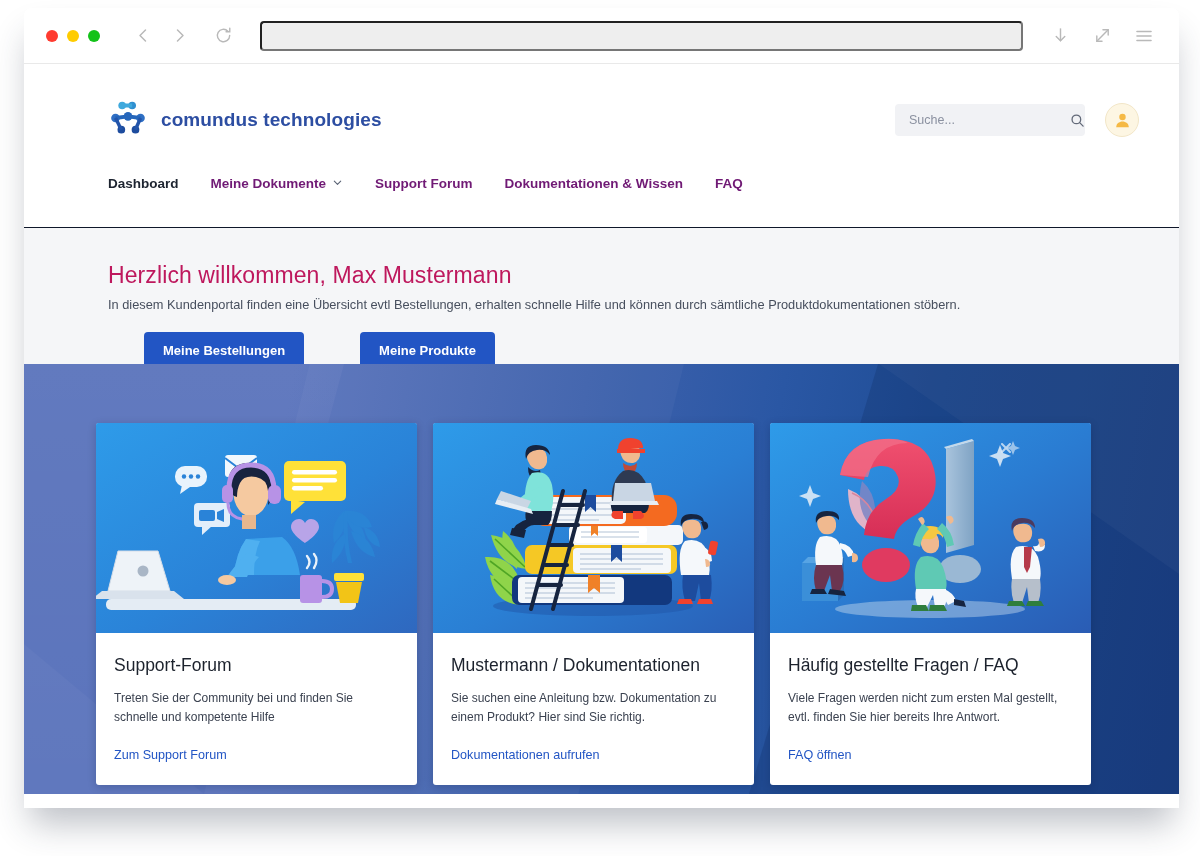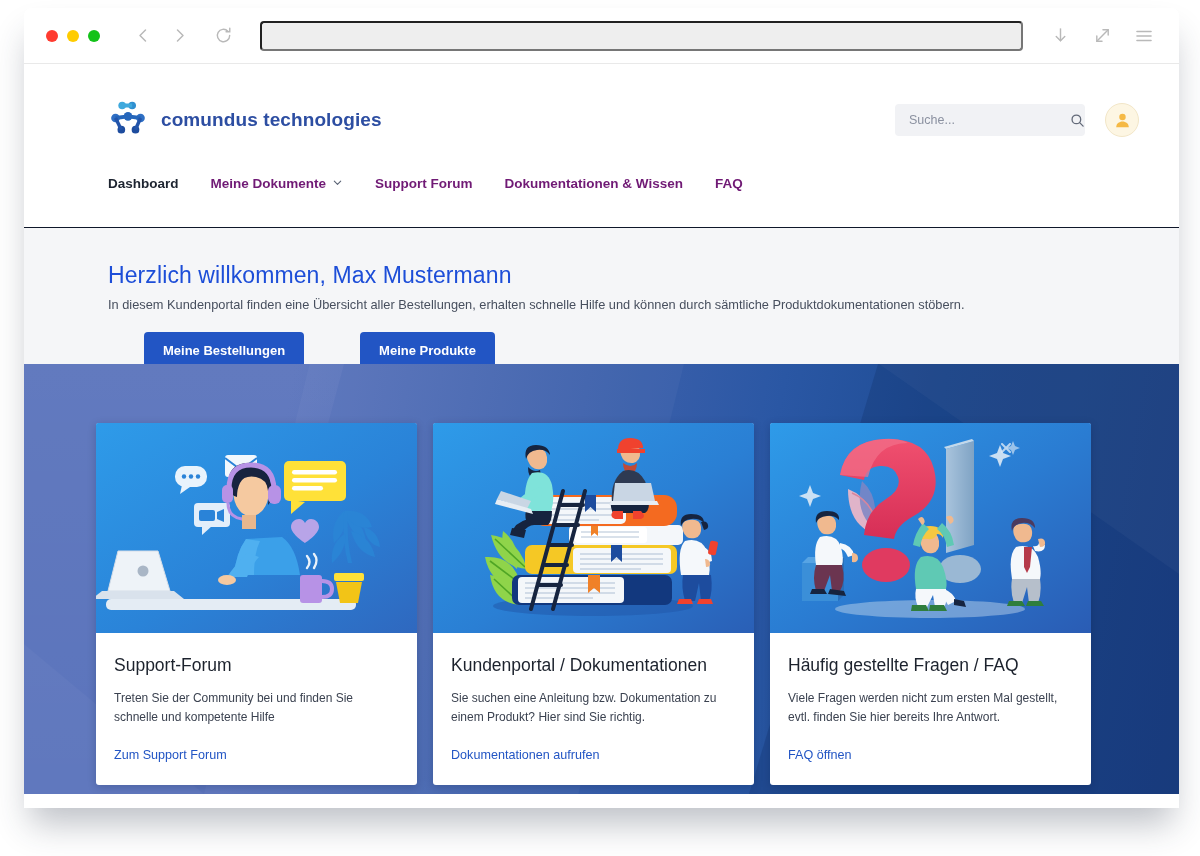"Herzlich willkommen, Max Mustermann" .welcome h1 { color: #1d4ed8 -> #be185d }
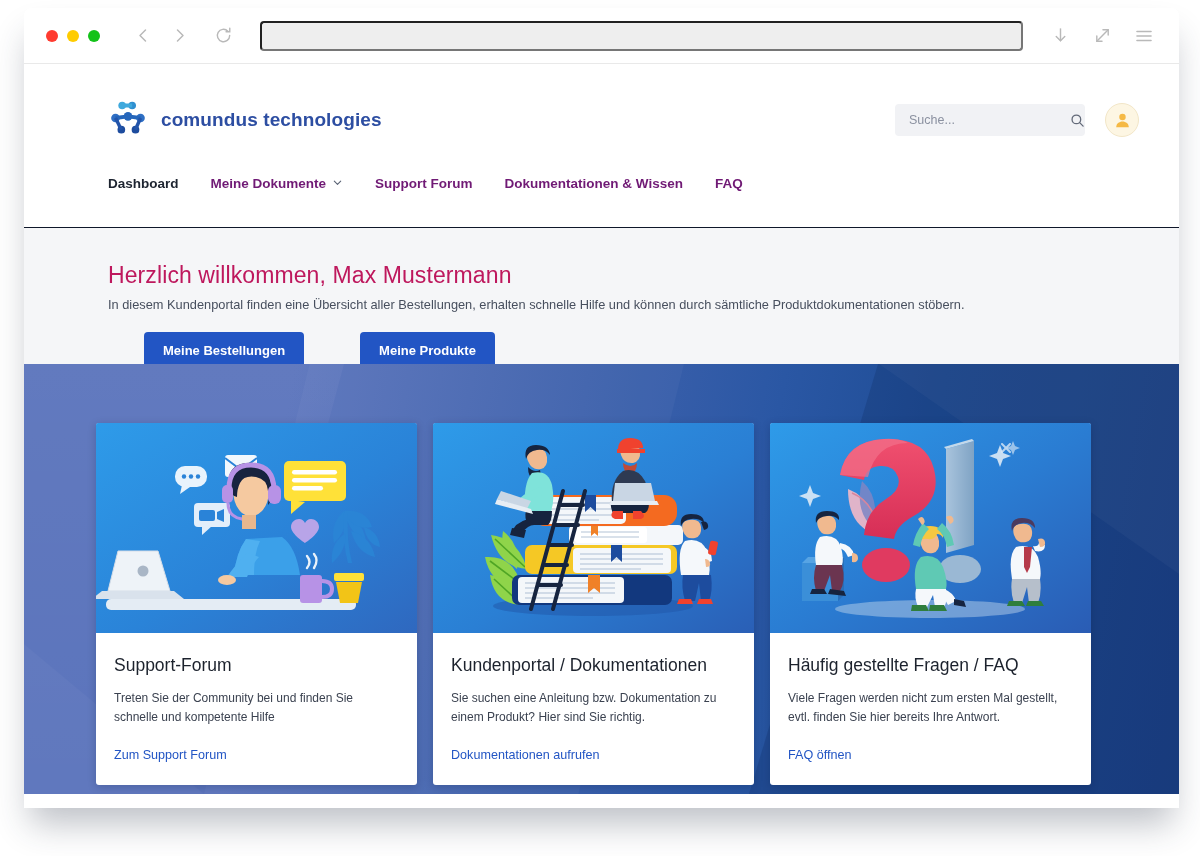"In diesem Kundenportal finden eine" p { text: aller -> evtl }
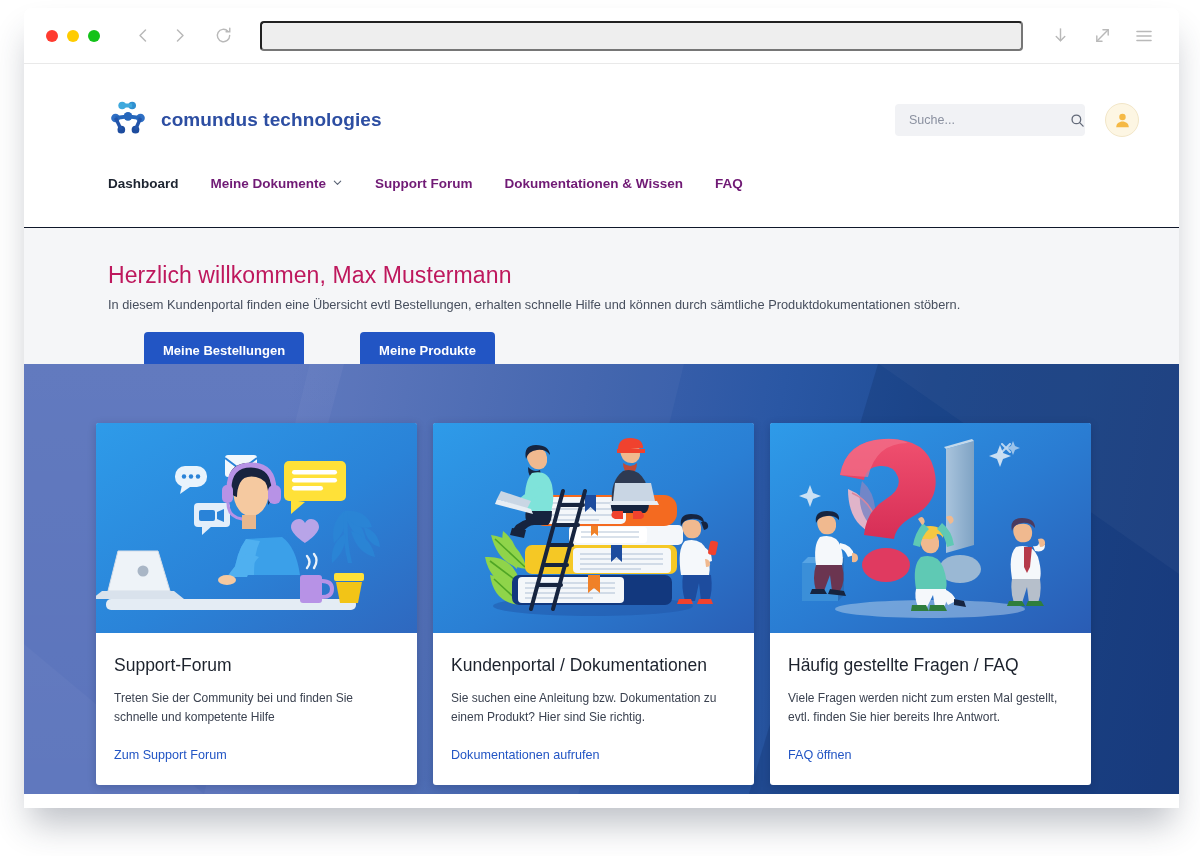"Kundenportal / Dokumentationen" div.card-title { text: Kundenportal -> Mustermann }
